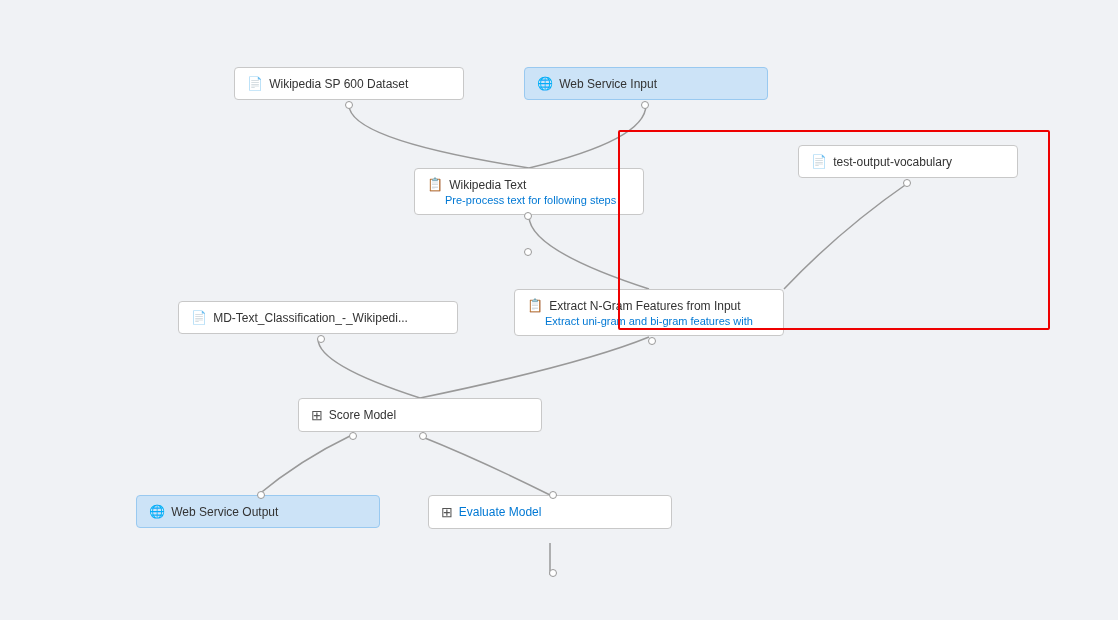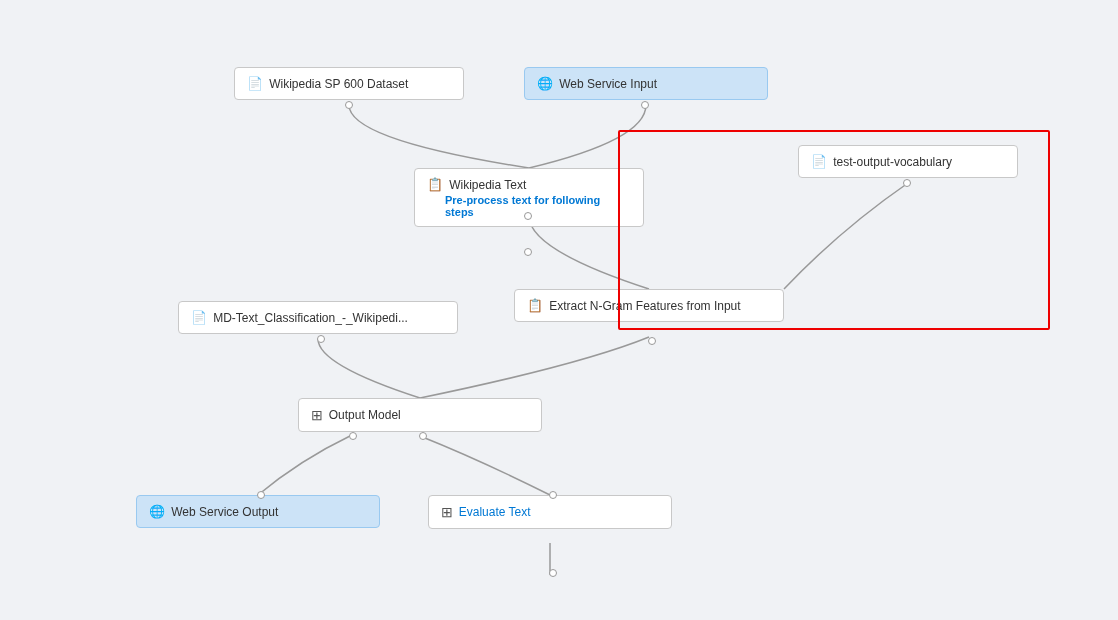"Pre-process text for following steps" .node-subtitle { font-weight: bold -> none }
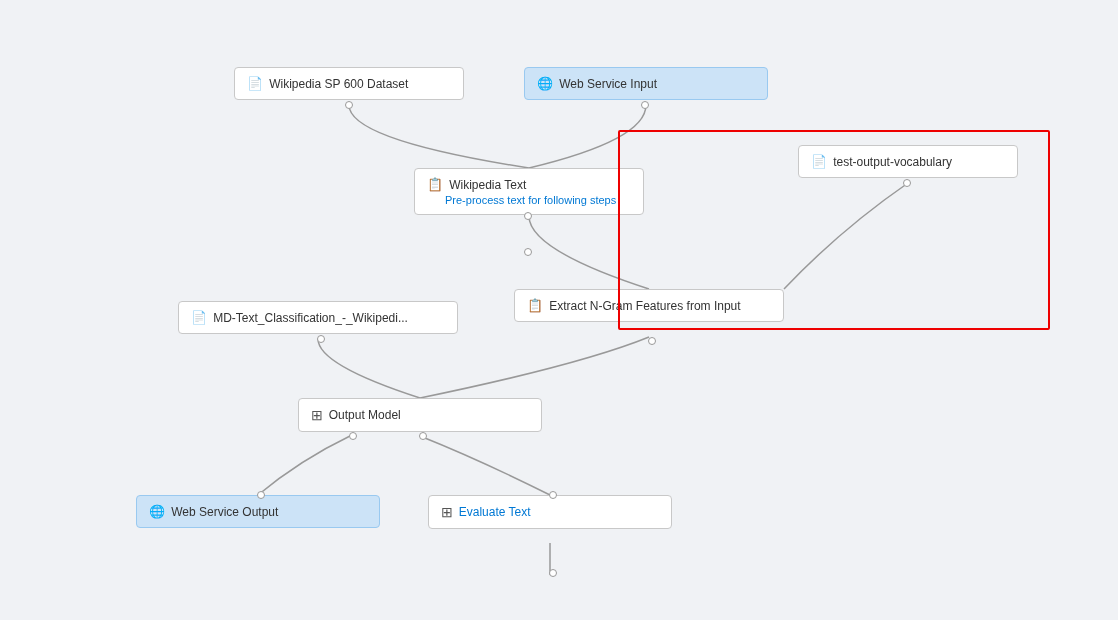"Extract uni-gram and bi-gram features" div.node-subtitle { html: none -> <div>Extract uni-gram and bi-gram features with</div> }
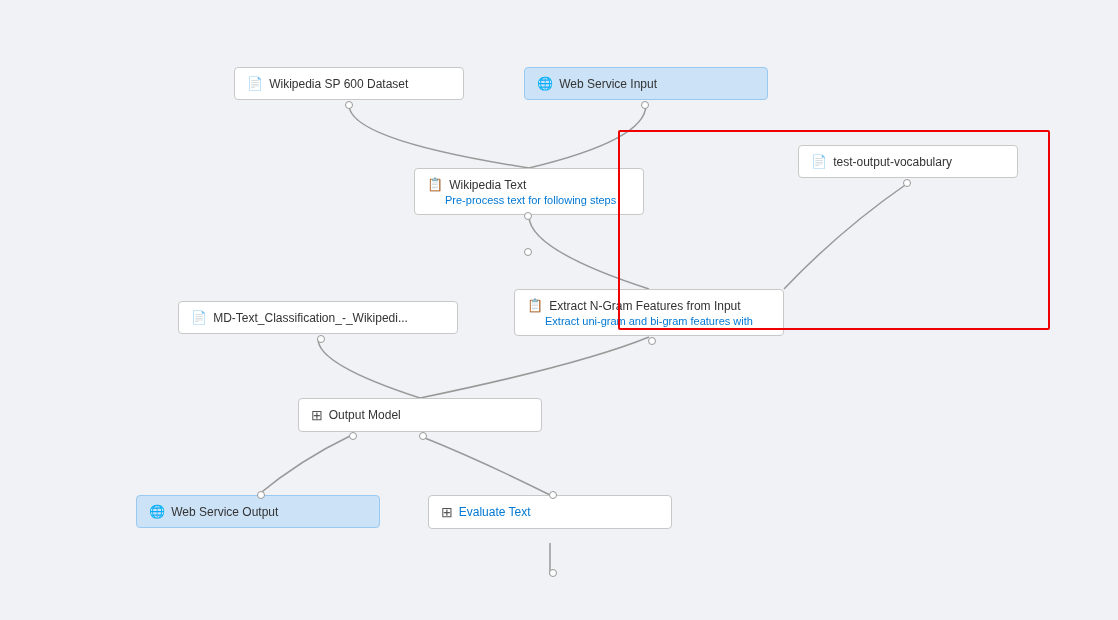"Output Model" span { text: Output -> Score }
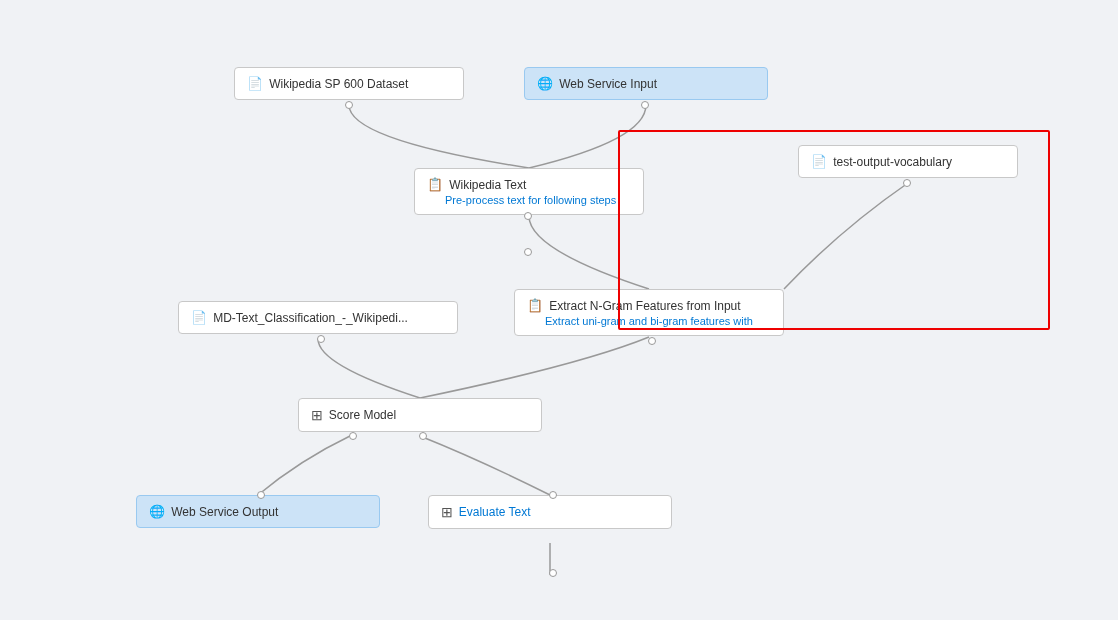"Evaluate Text" span { text: Text -> Model }
